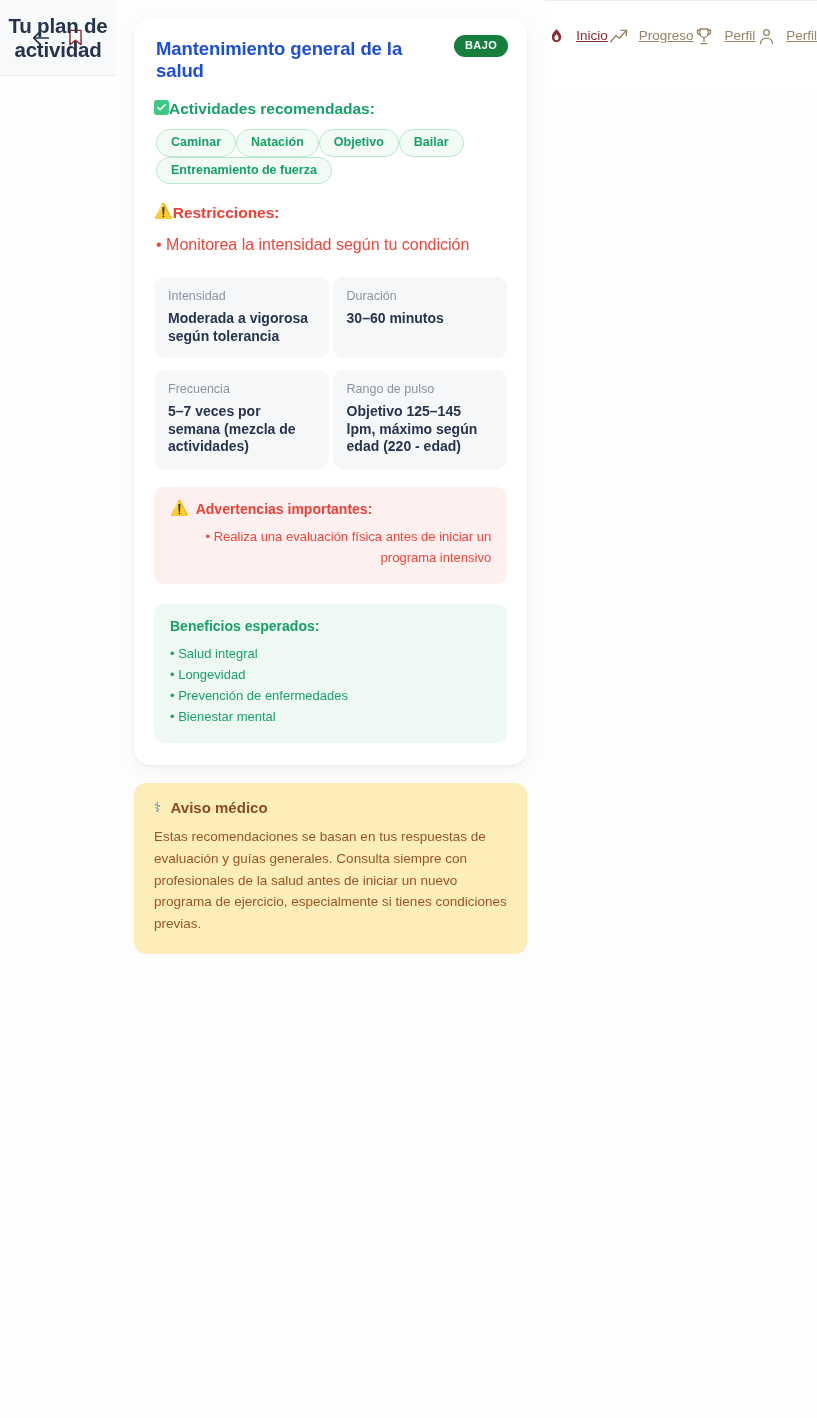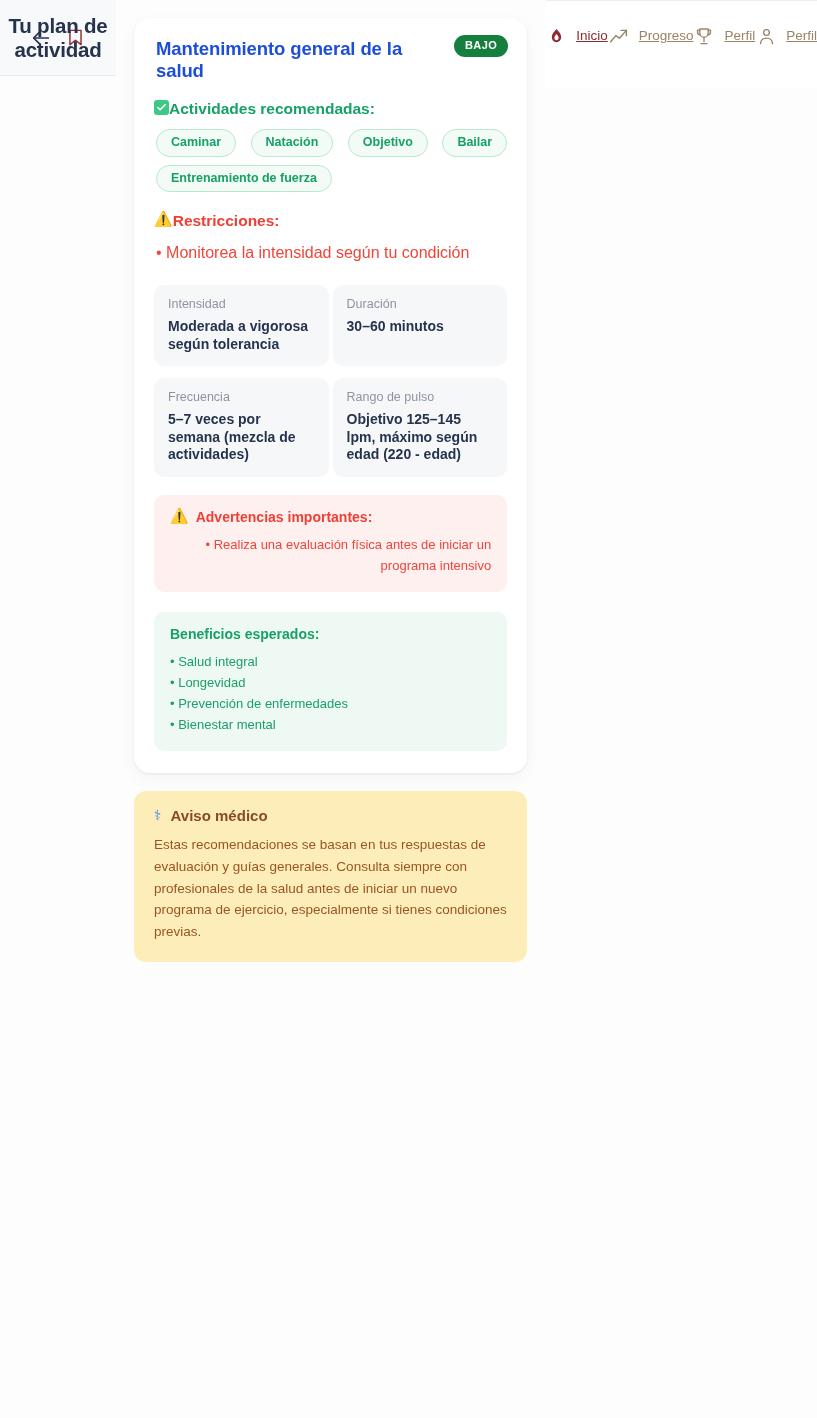"Caminar" .chips { gap: 8px -> none; justify-content: space-between -> none }
